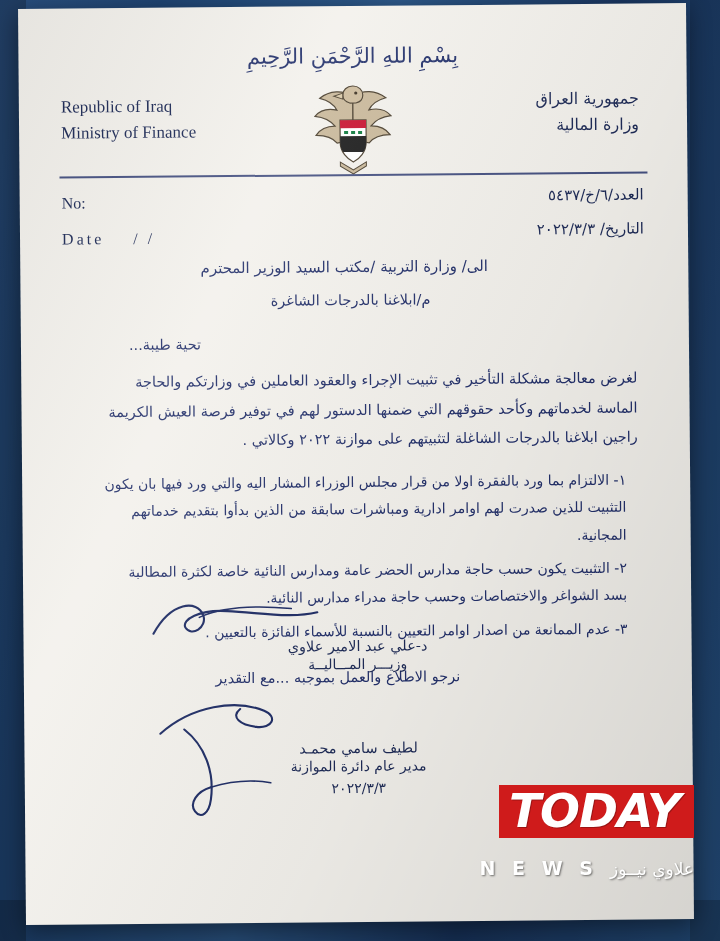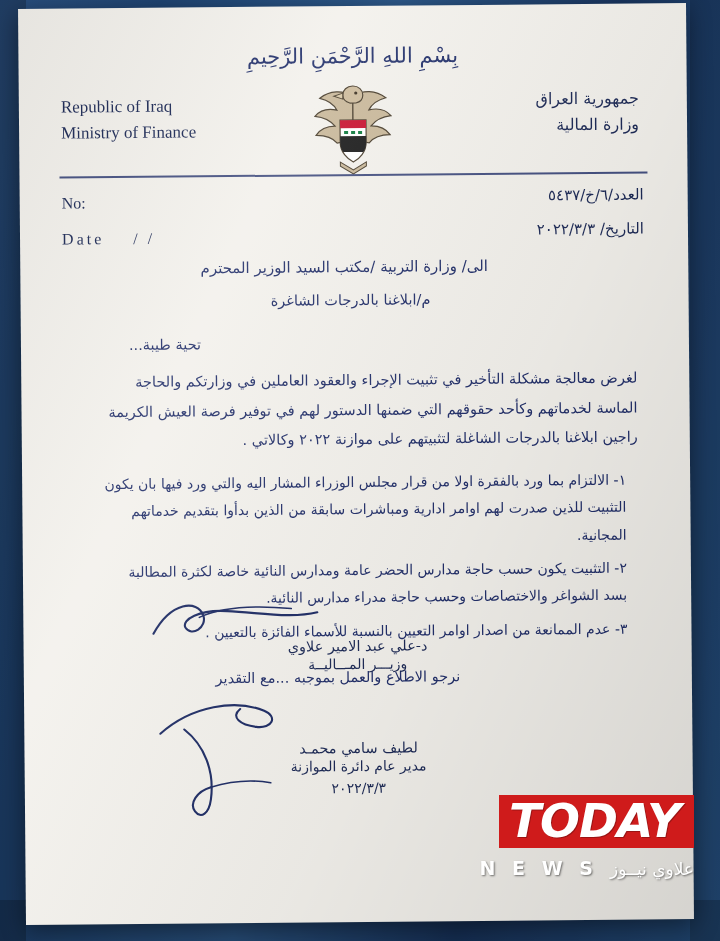"N E W S" .wm-sub { margin-top: 9px -> 19px }
